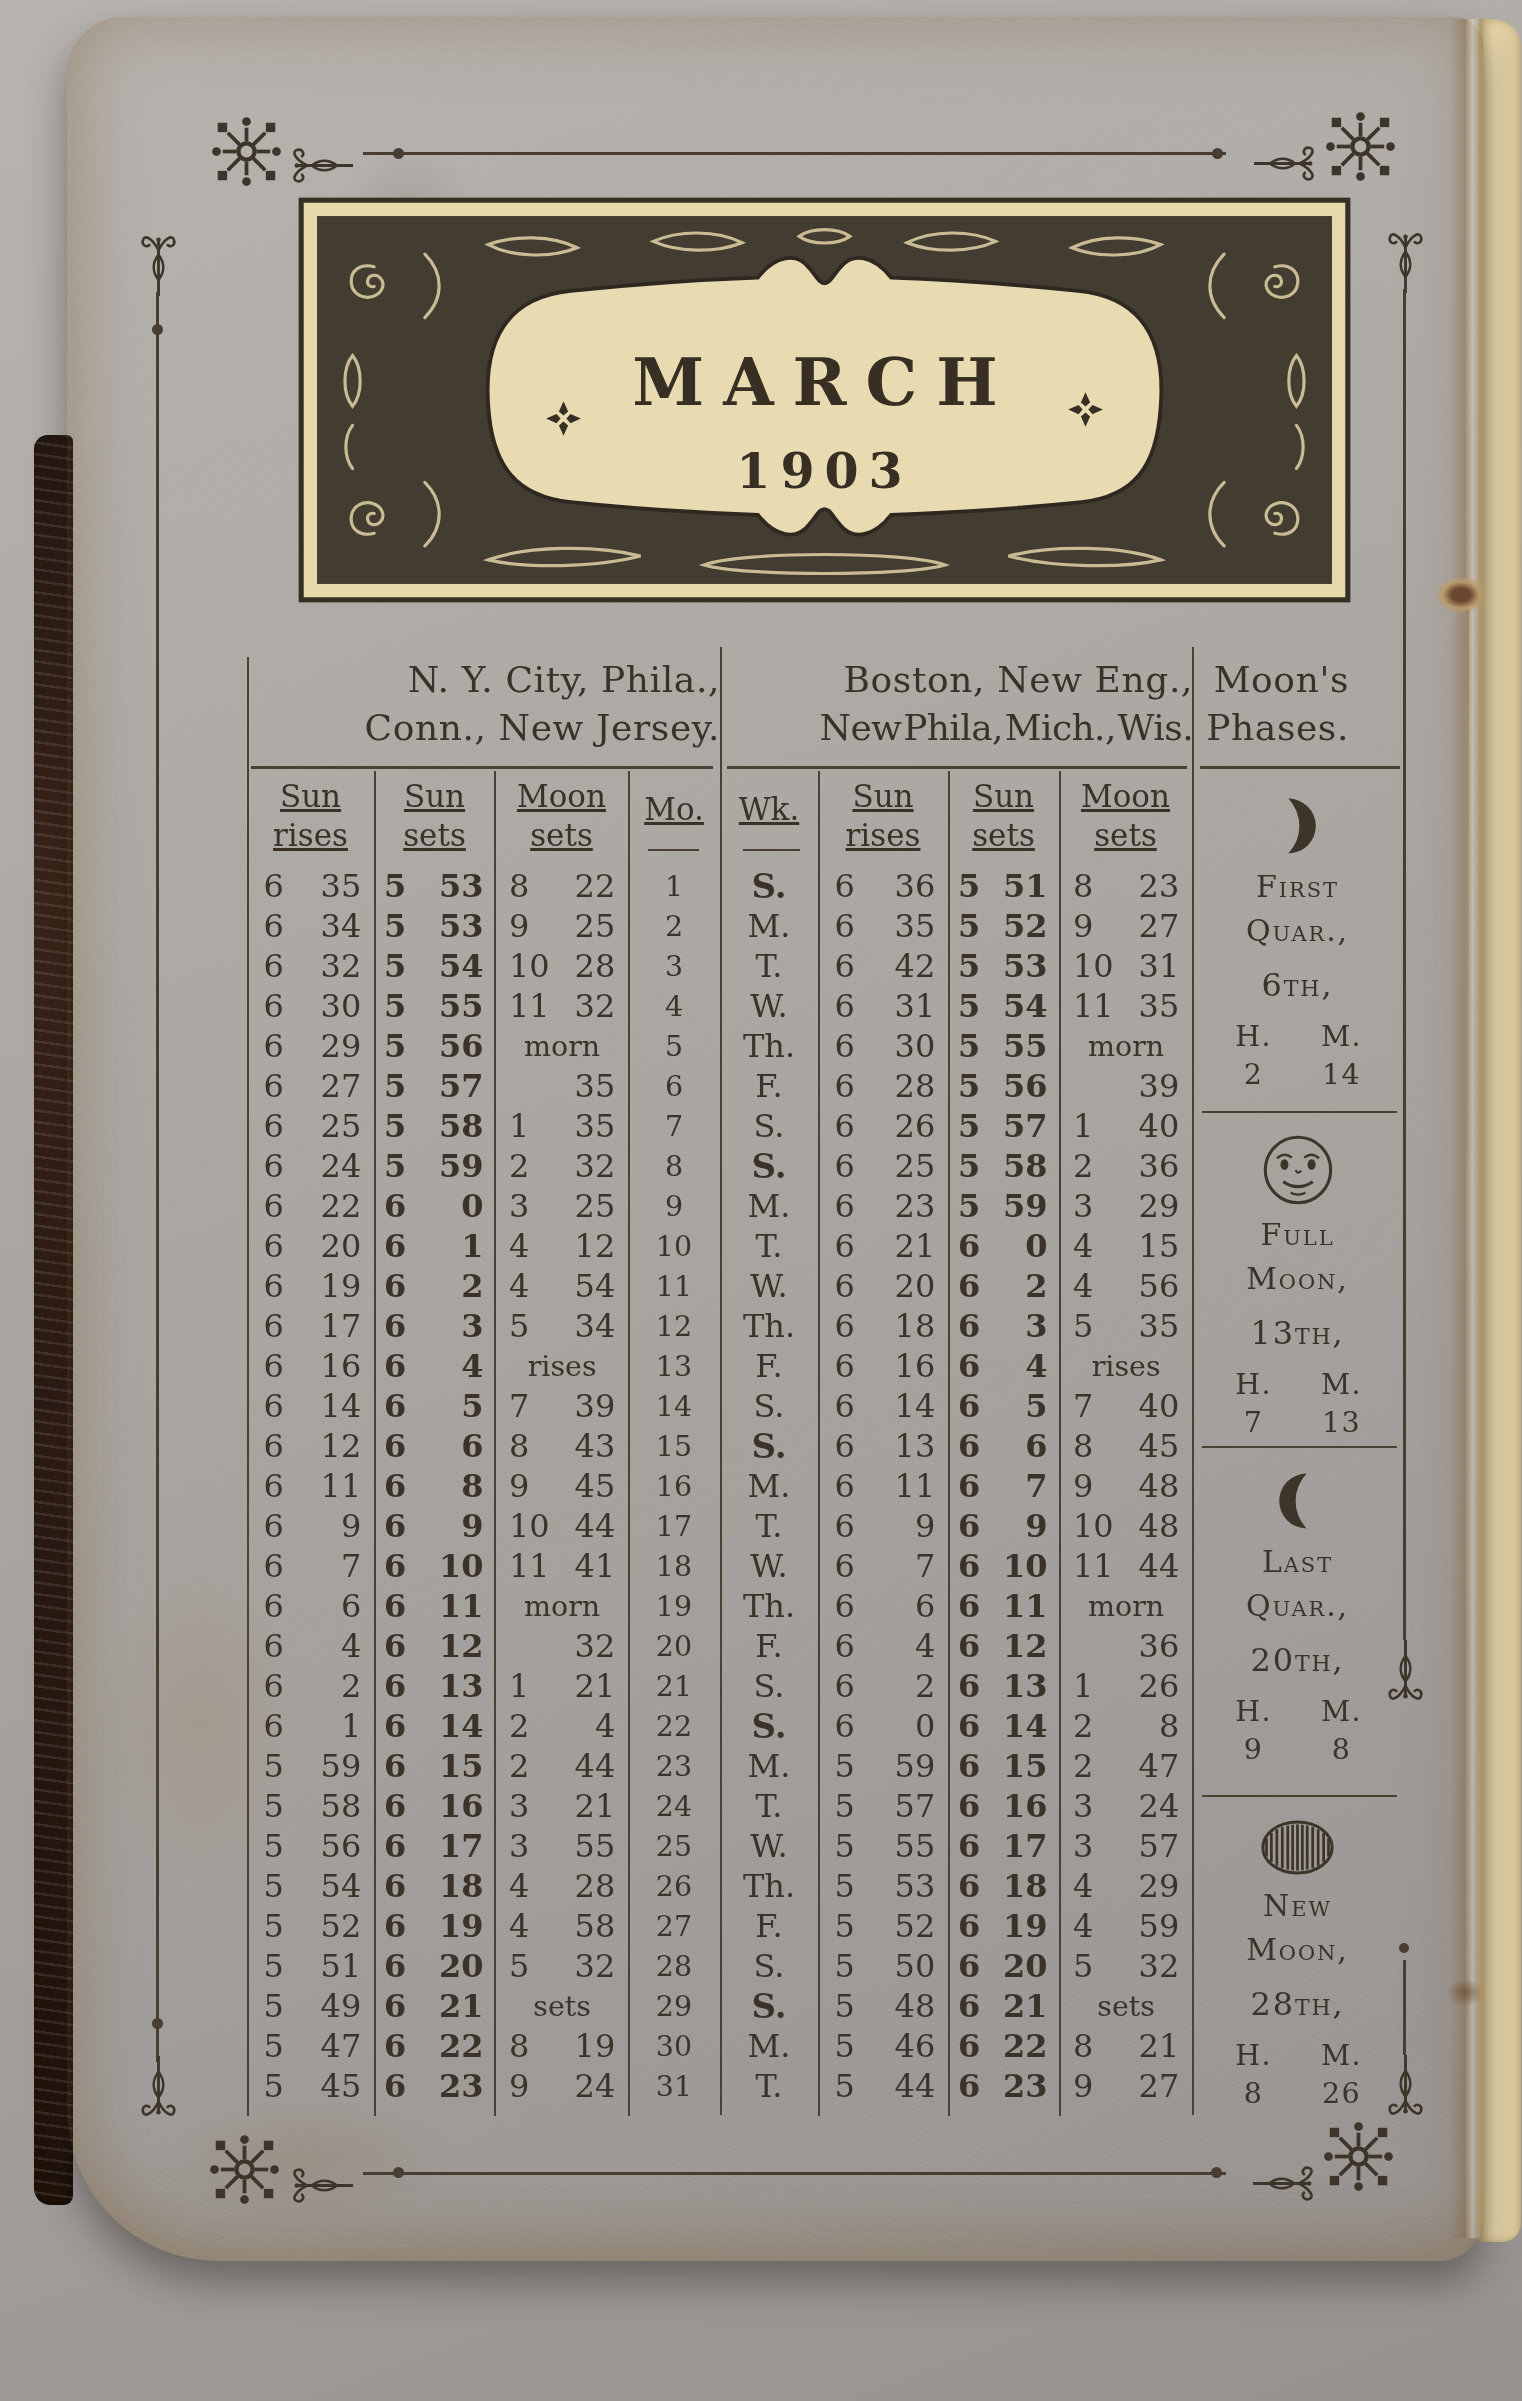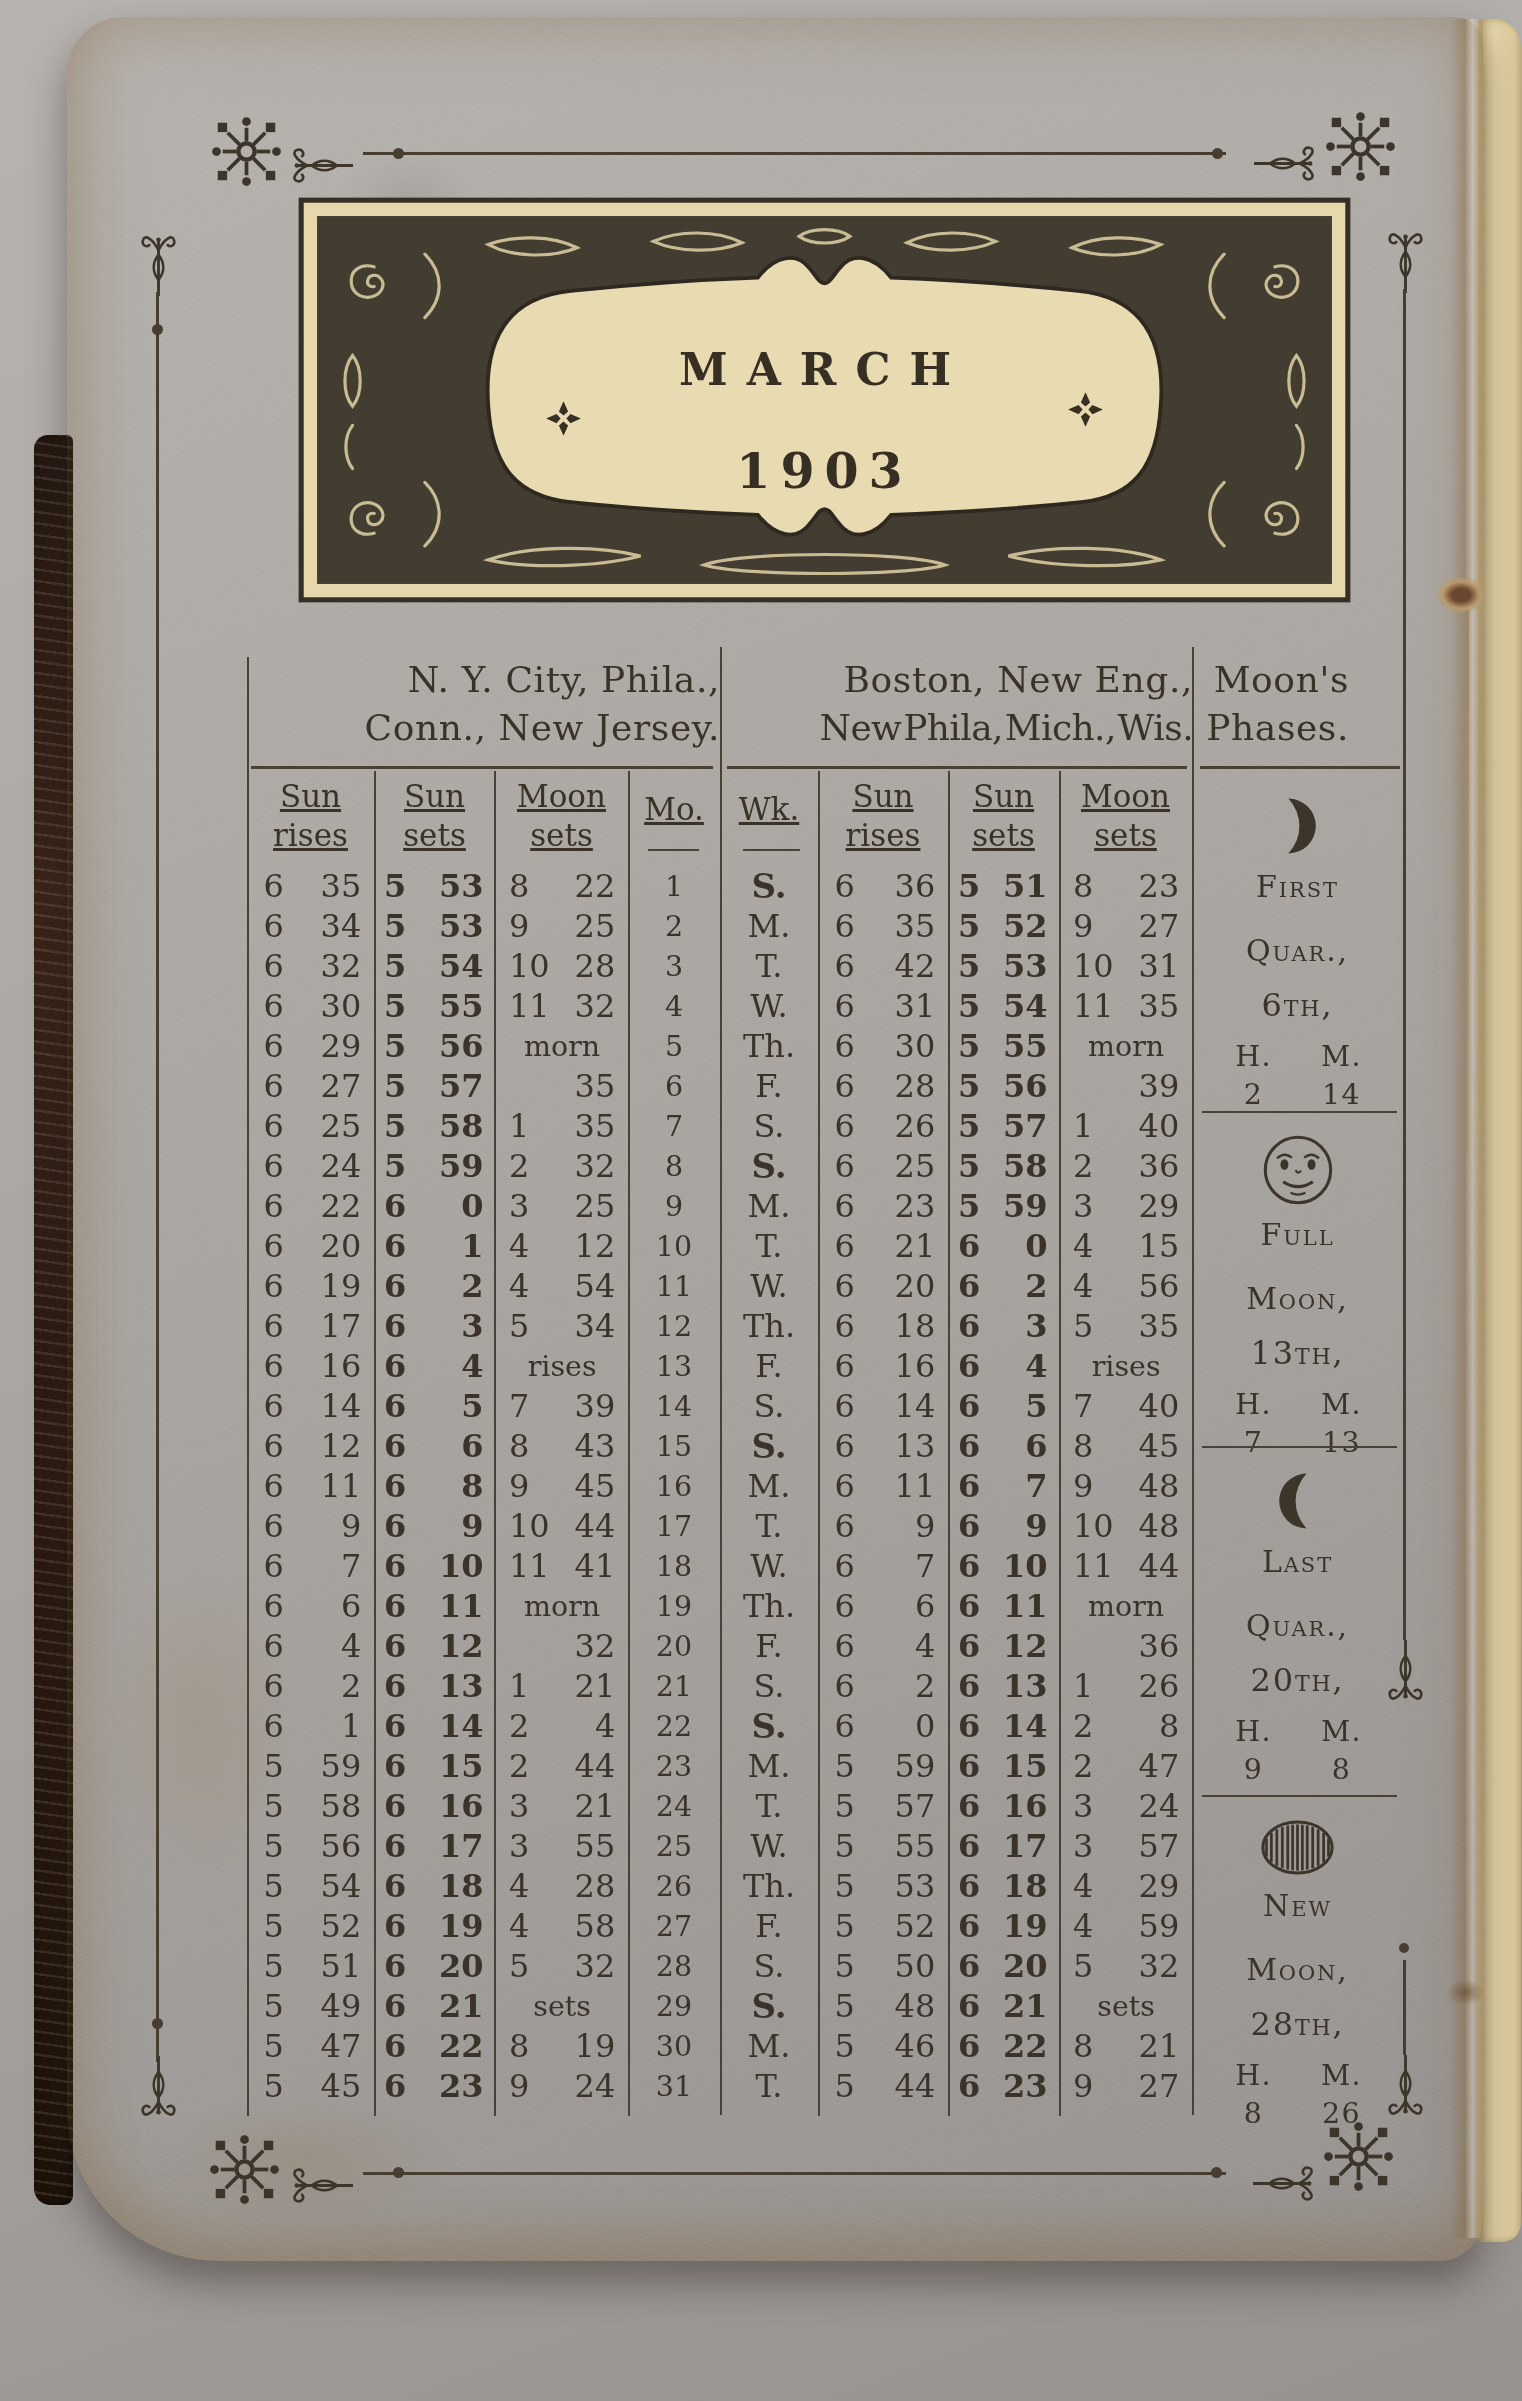"MARCH" .month { font-size: 44px -> 65px }
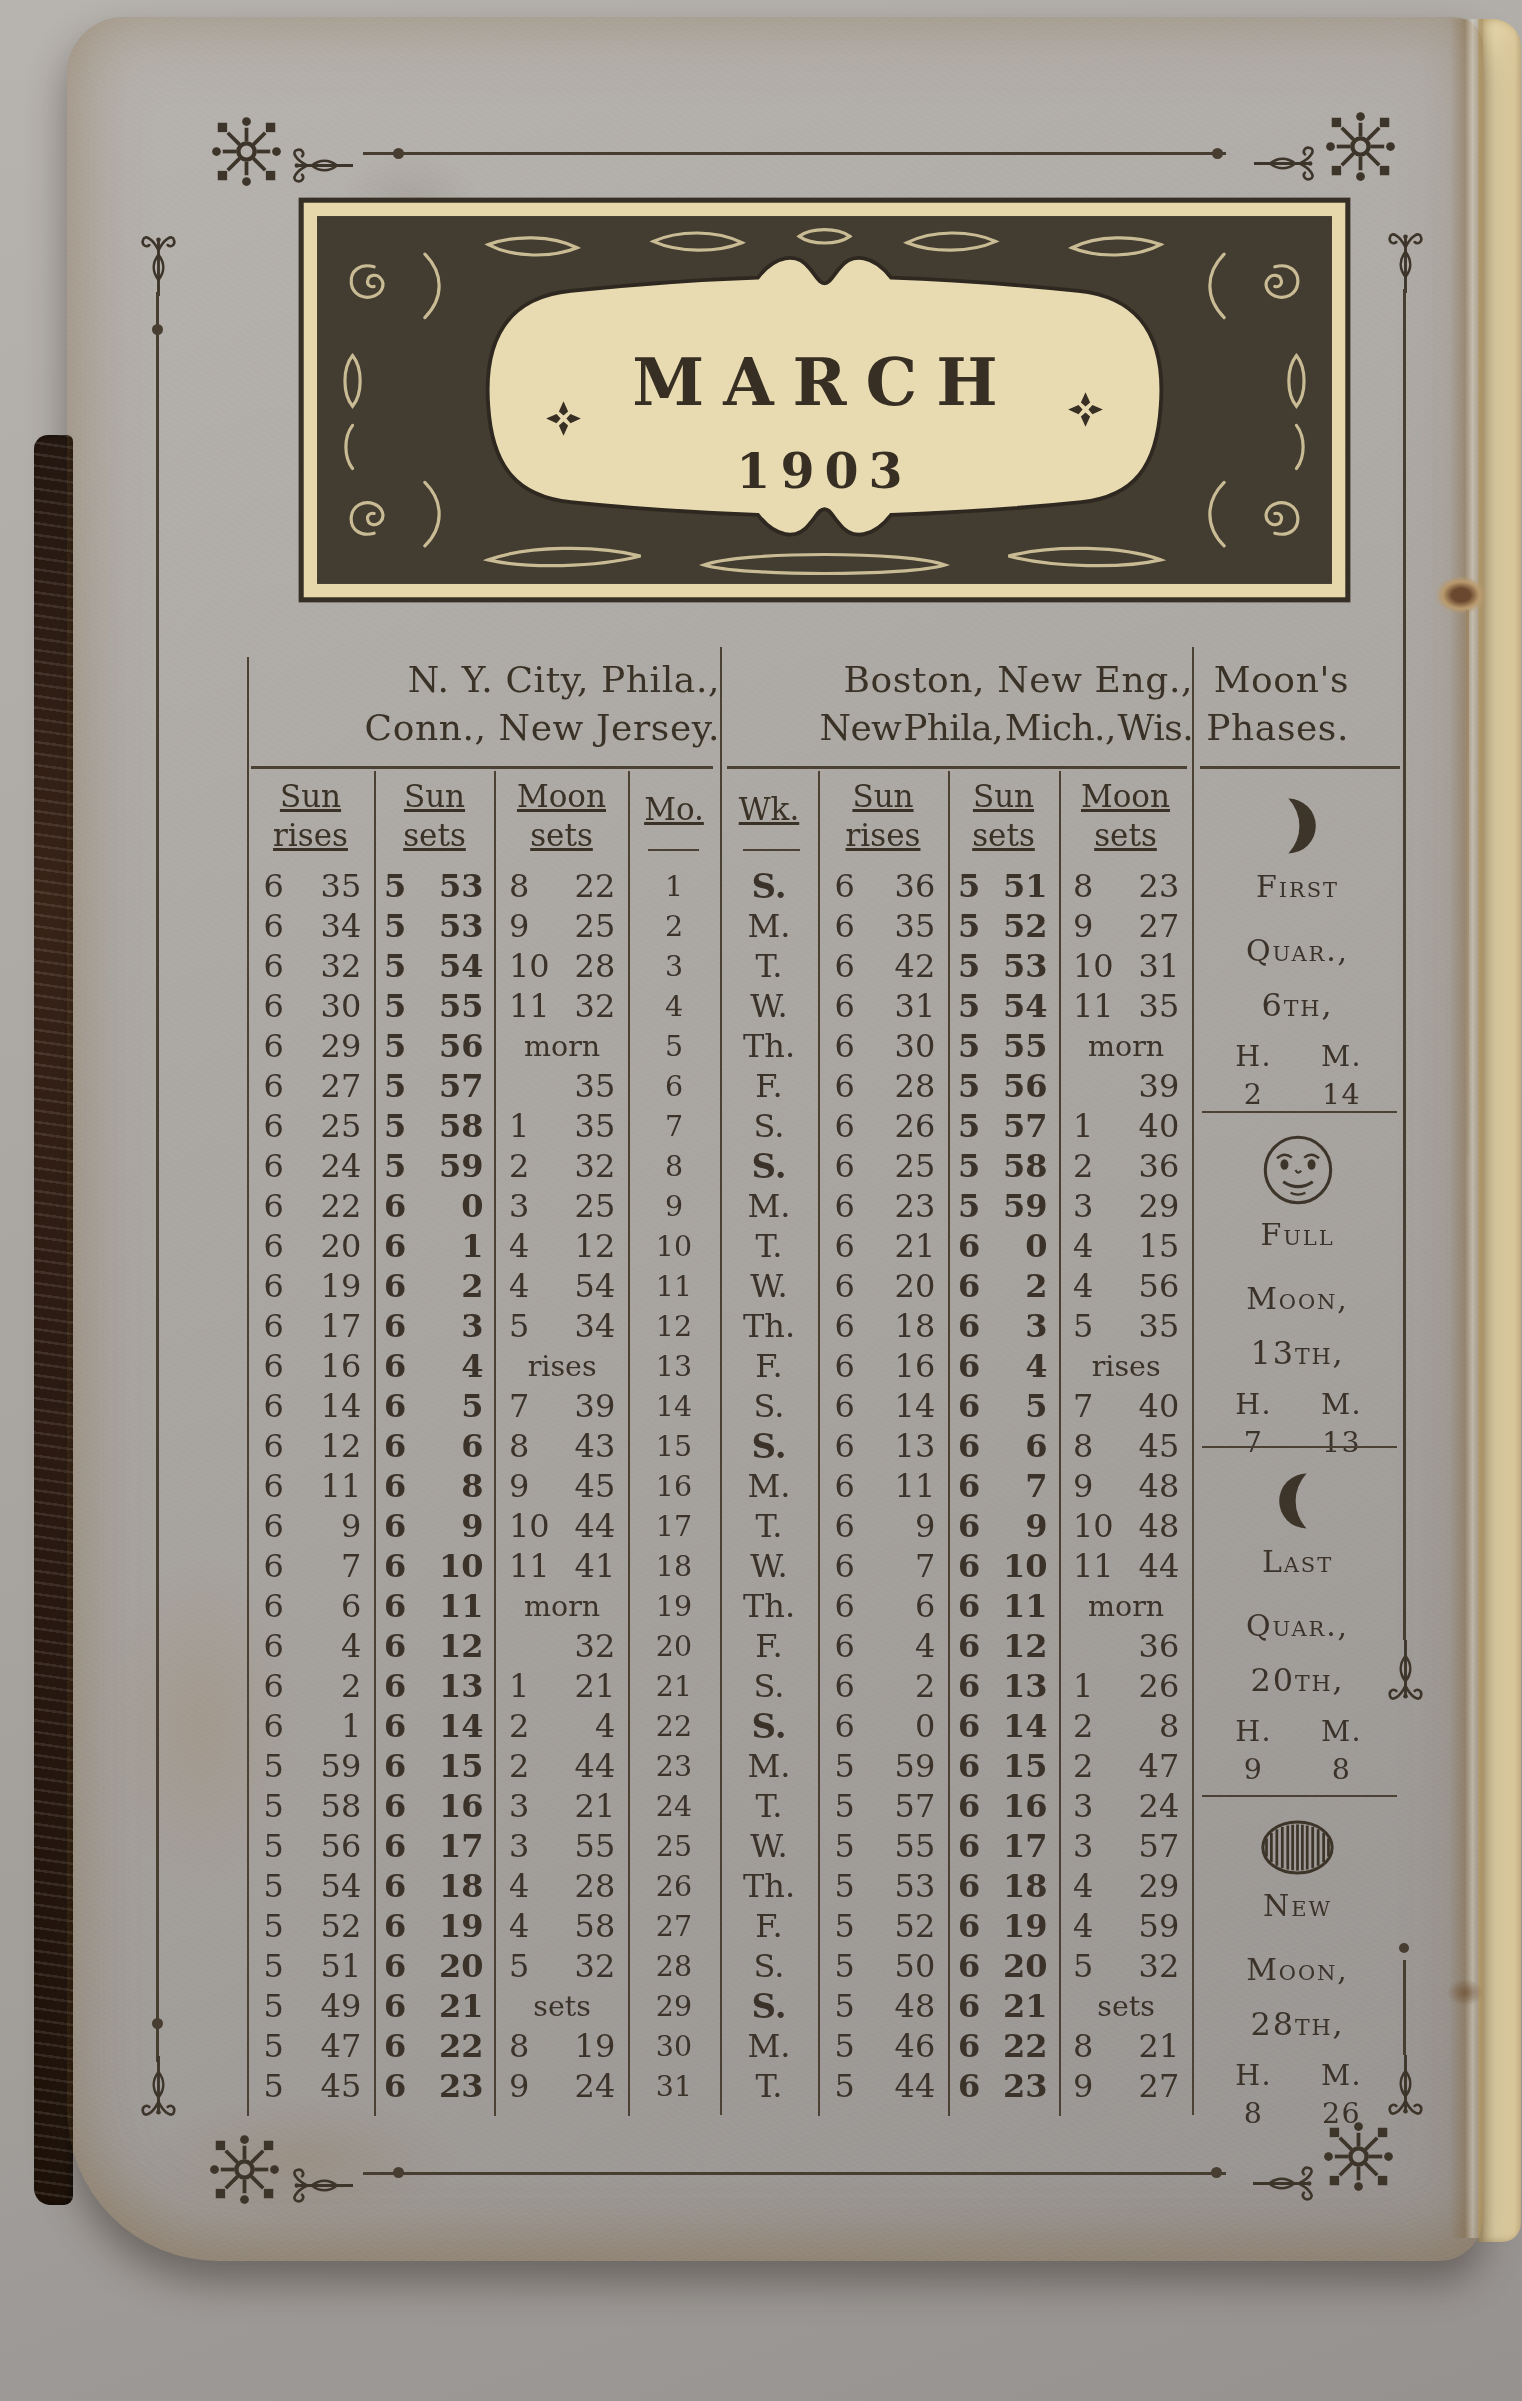"Quar.," .phase .l1,.phase .l2 { margin-top: 20px -> none }
